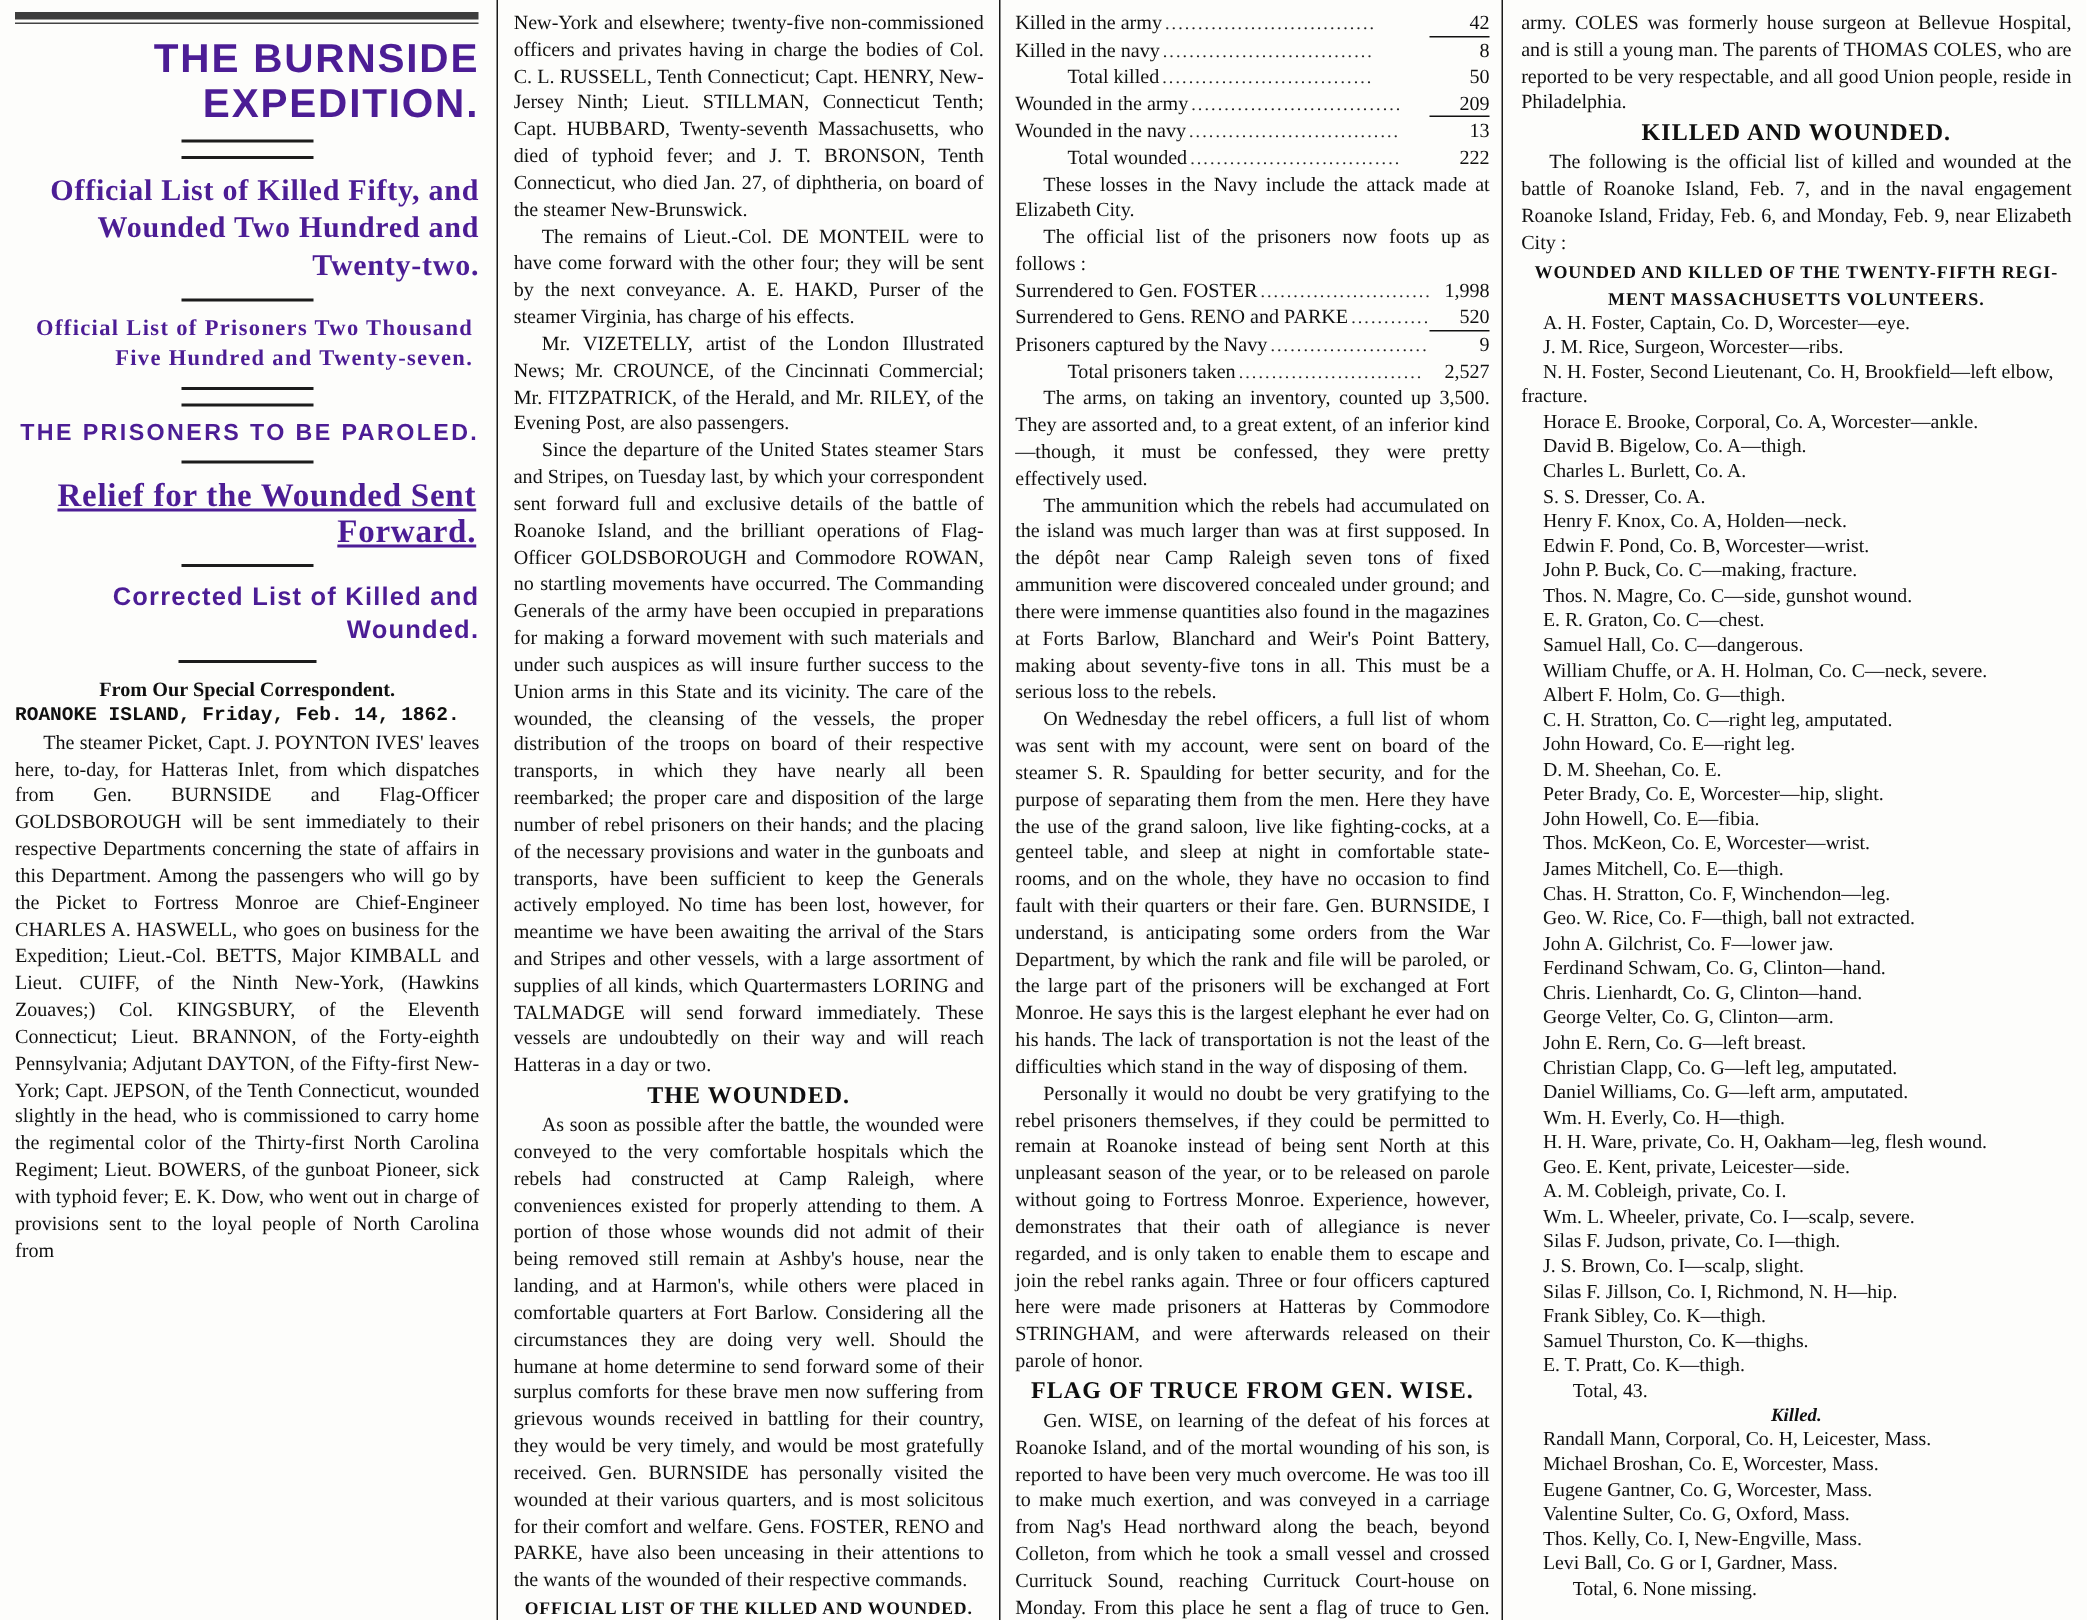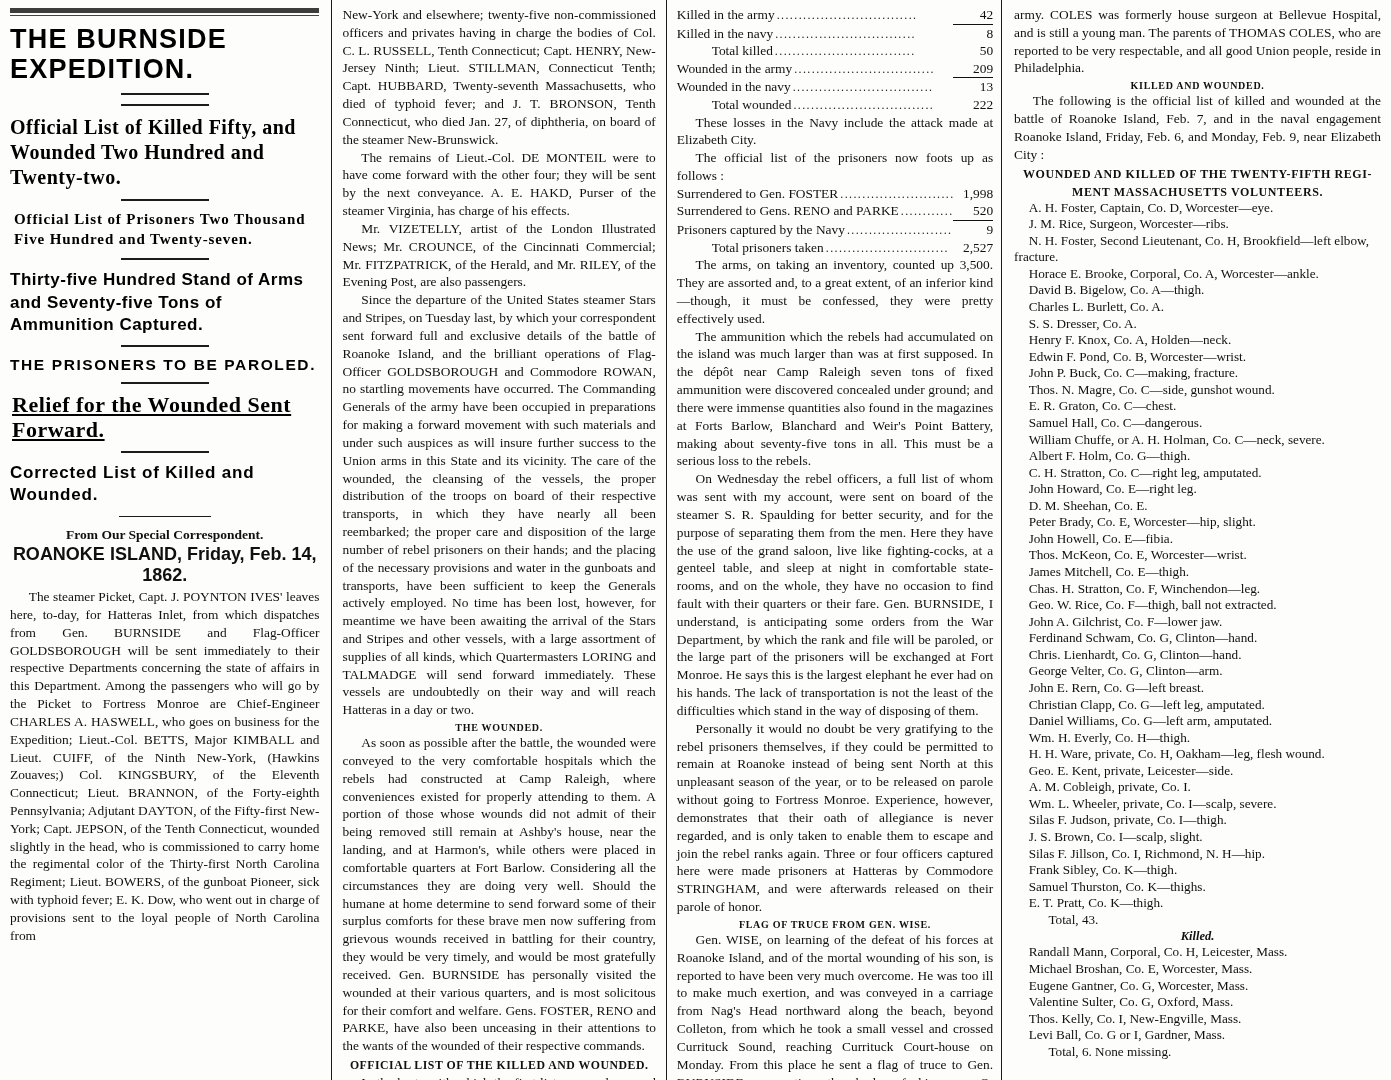"THE BURNSIDE EXPEDITION." .hl { color: #000000 -> #4c1d95; text-align: left -> right }
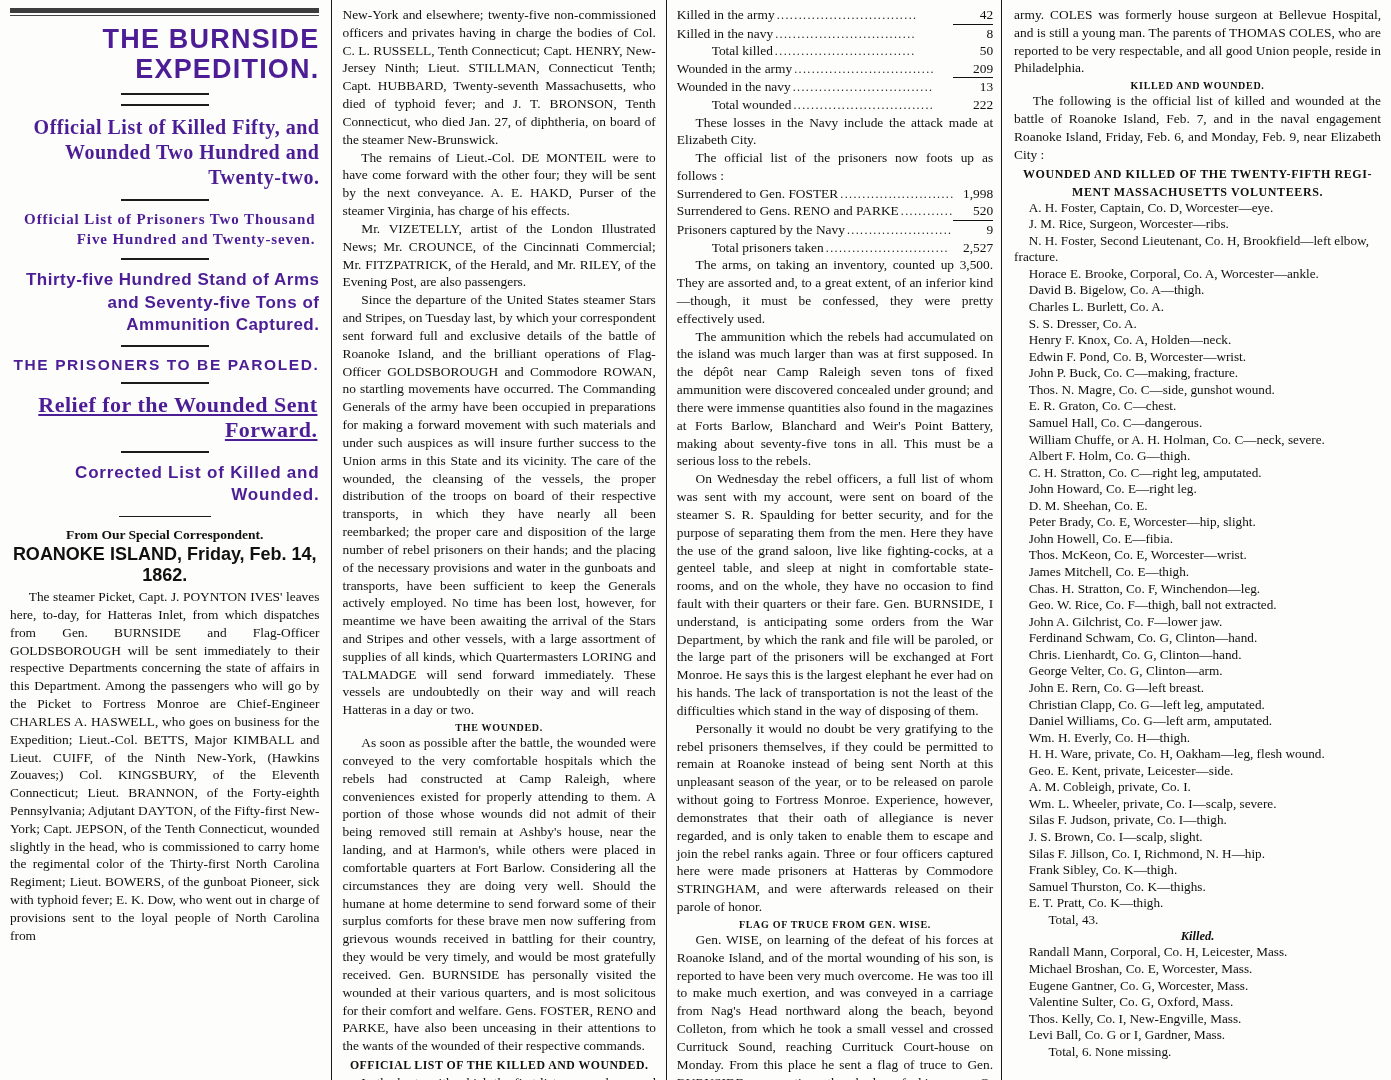"KILLED AND WOUNDED." .subhead { font-size: 10px -> 16px }
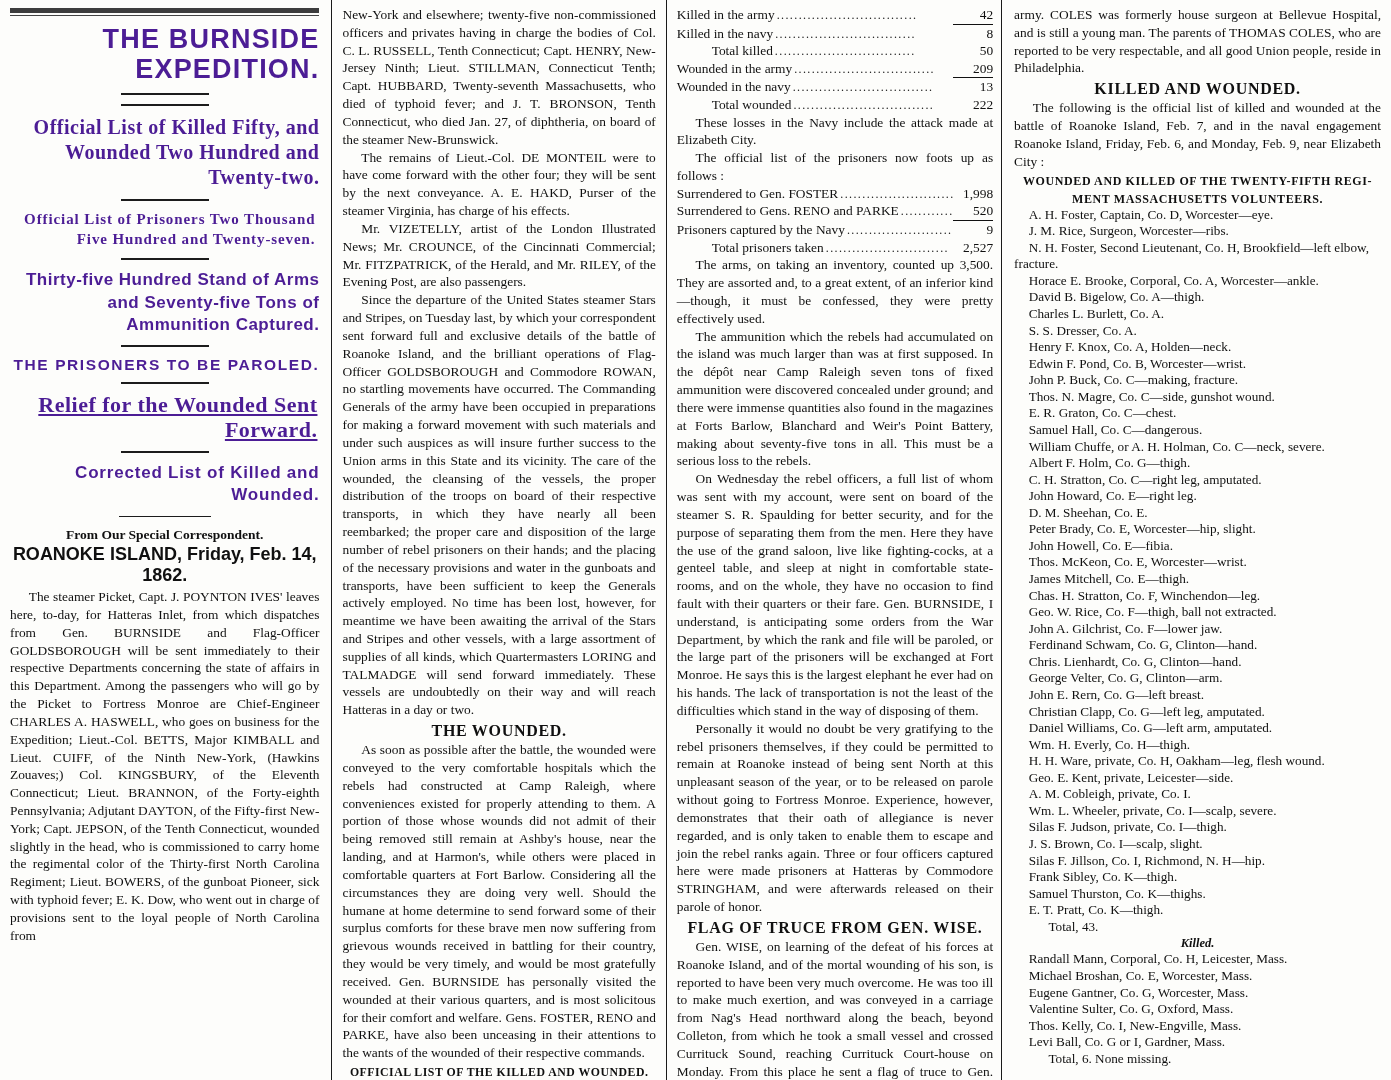"Thirty-five Hundred Stand of Arms" div.hl { html: <div>Thirty-five Hundred Stand of Arms and Seventy-five Tons of Ammunition Captured.</div> -> none }
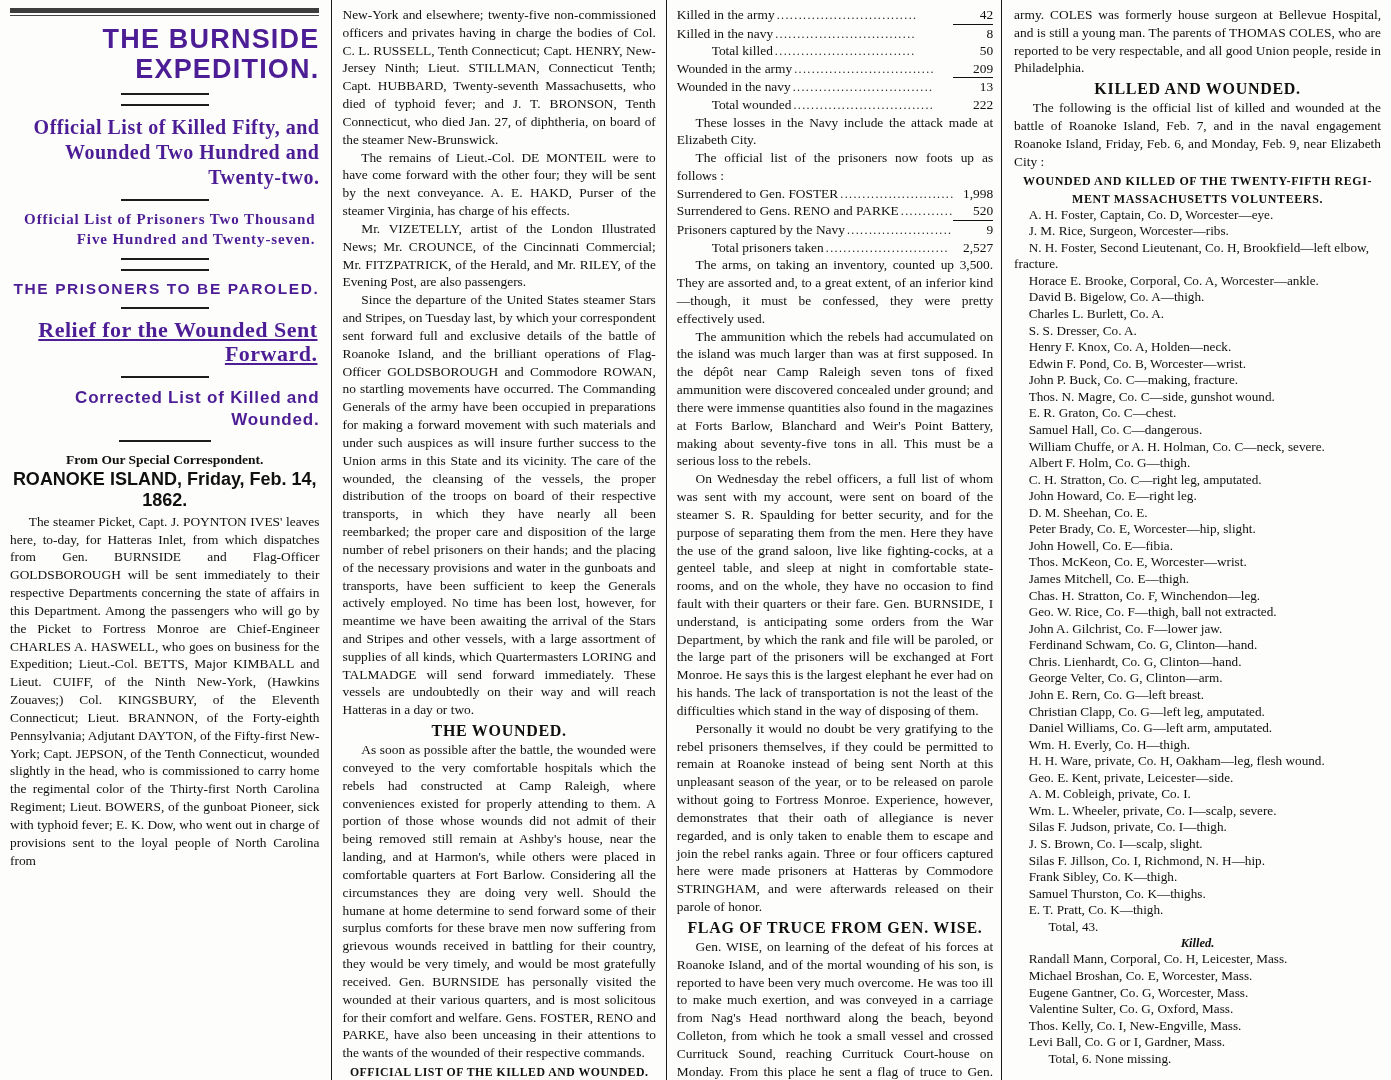"ROANOKE ISLAND, Friday, Feb. 14," .dateline { font-family: Liberation Sans, sans-serif -> Liberation Mono, monospace; font-size: 18px -> 13px; text-align: center -> left }
